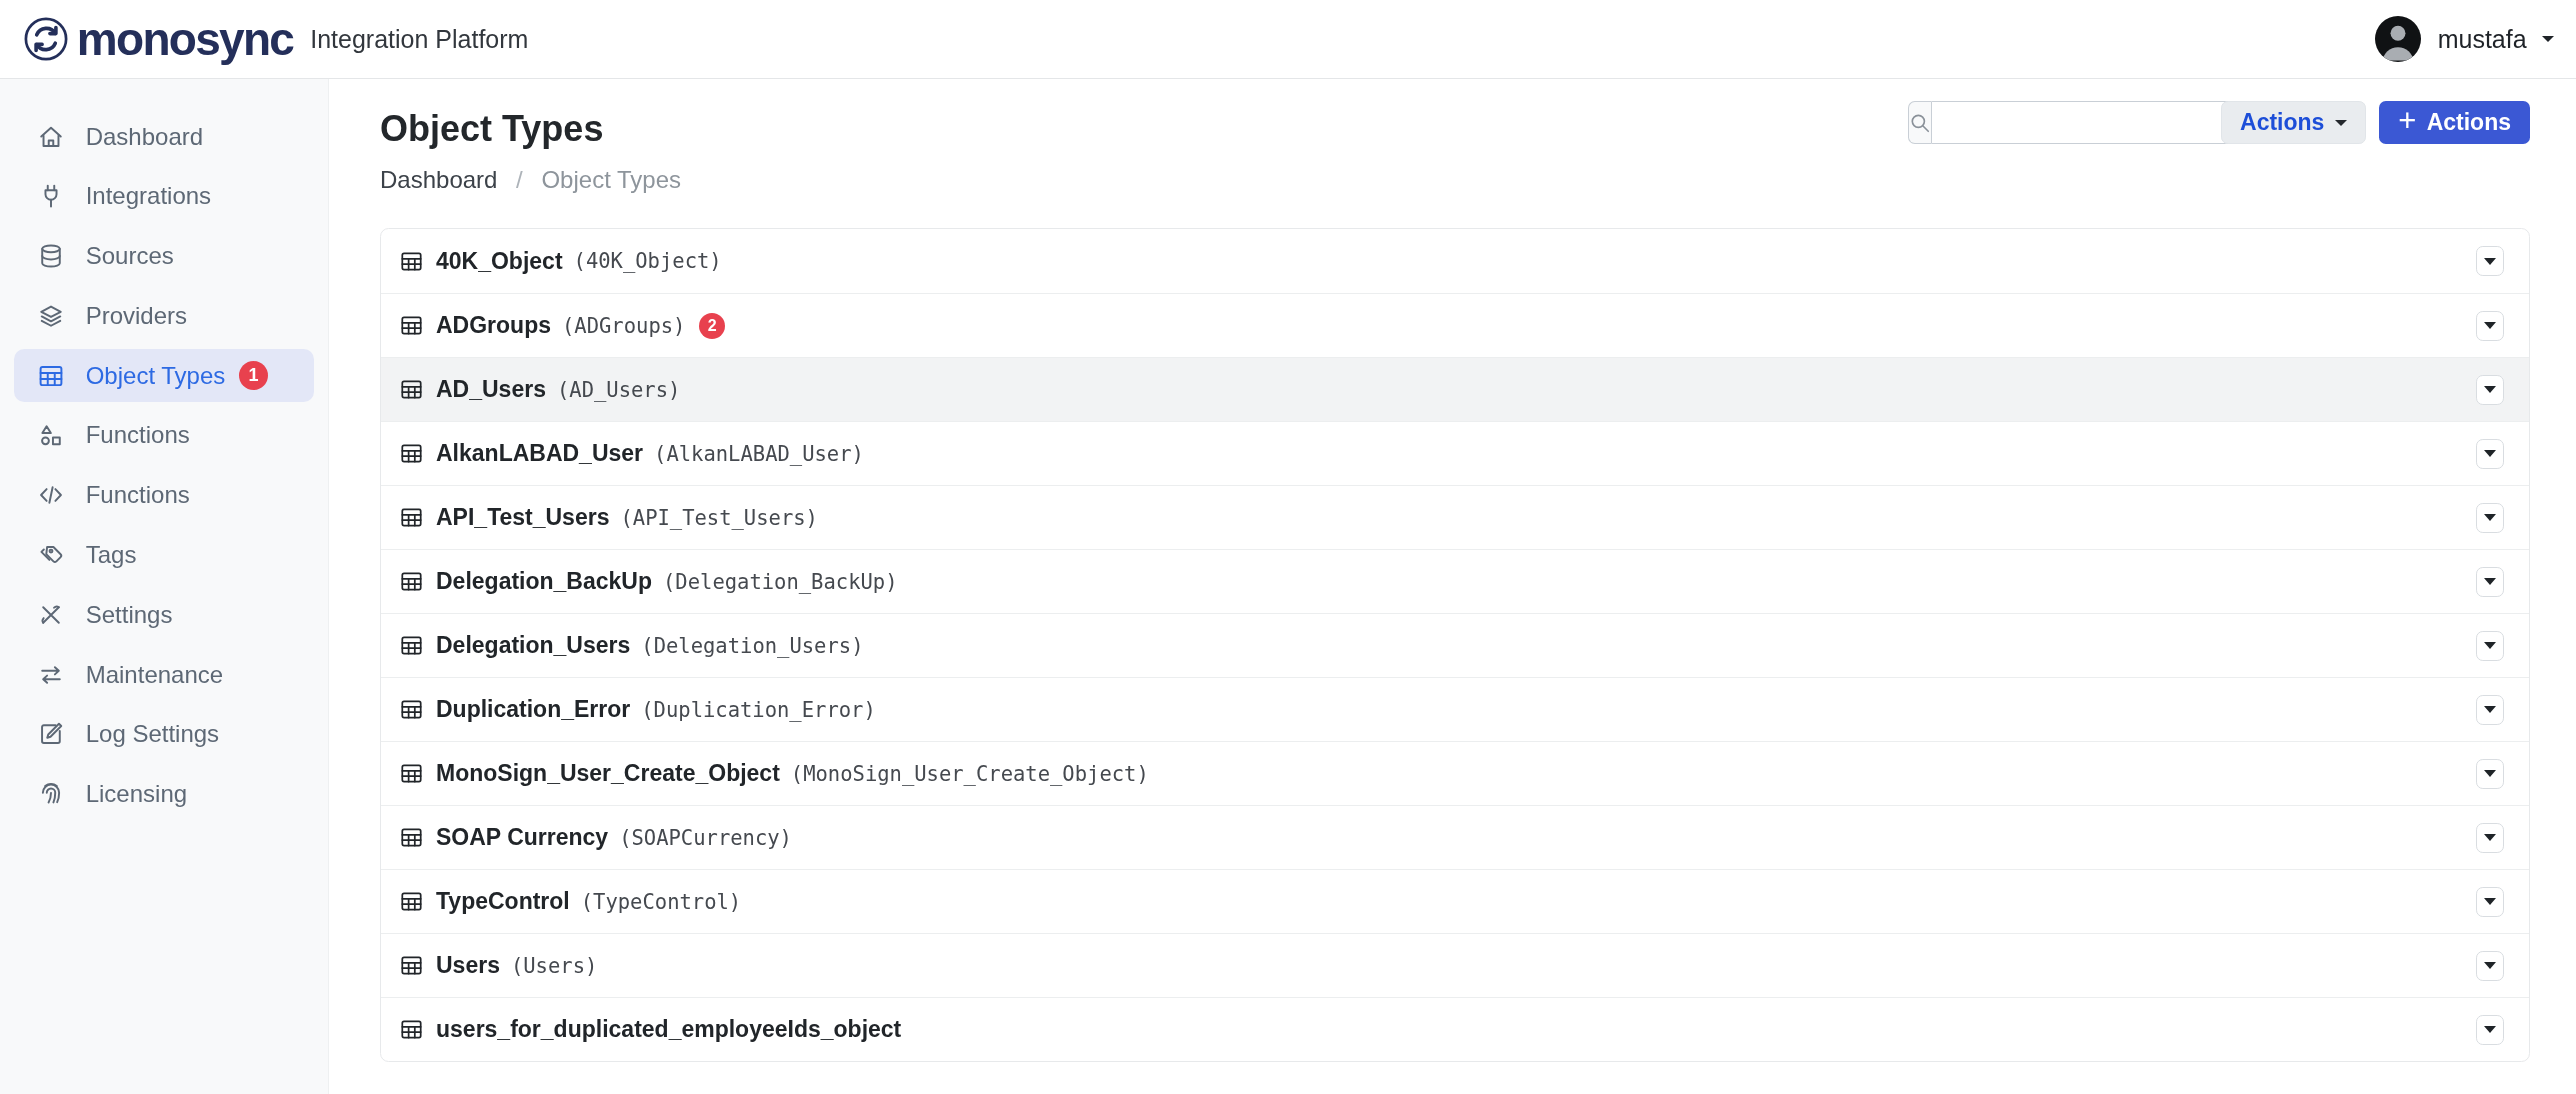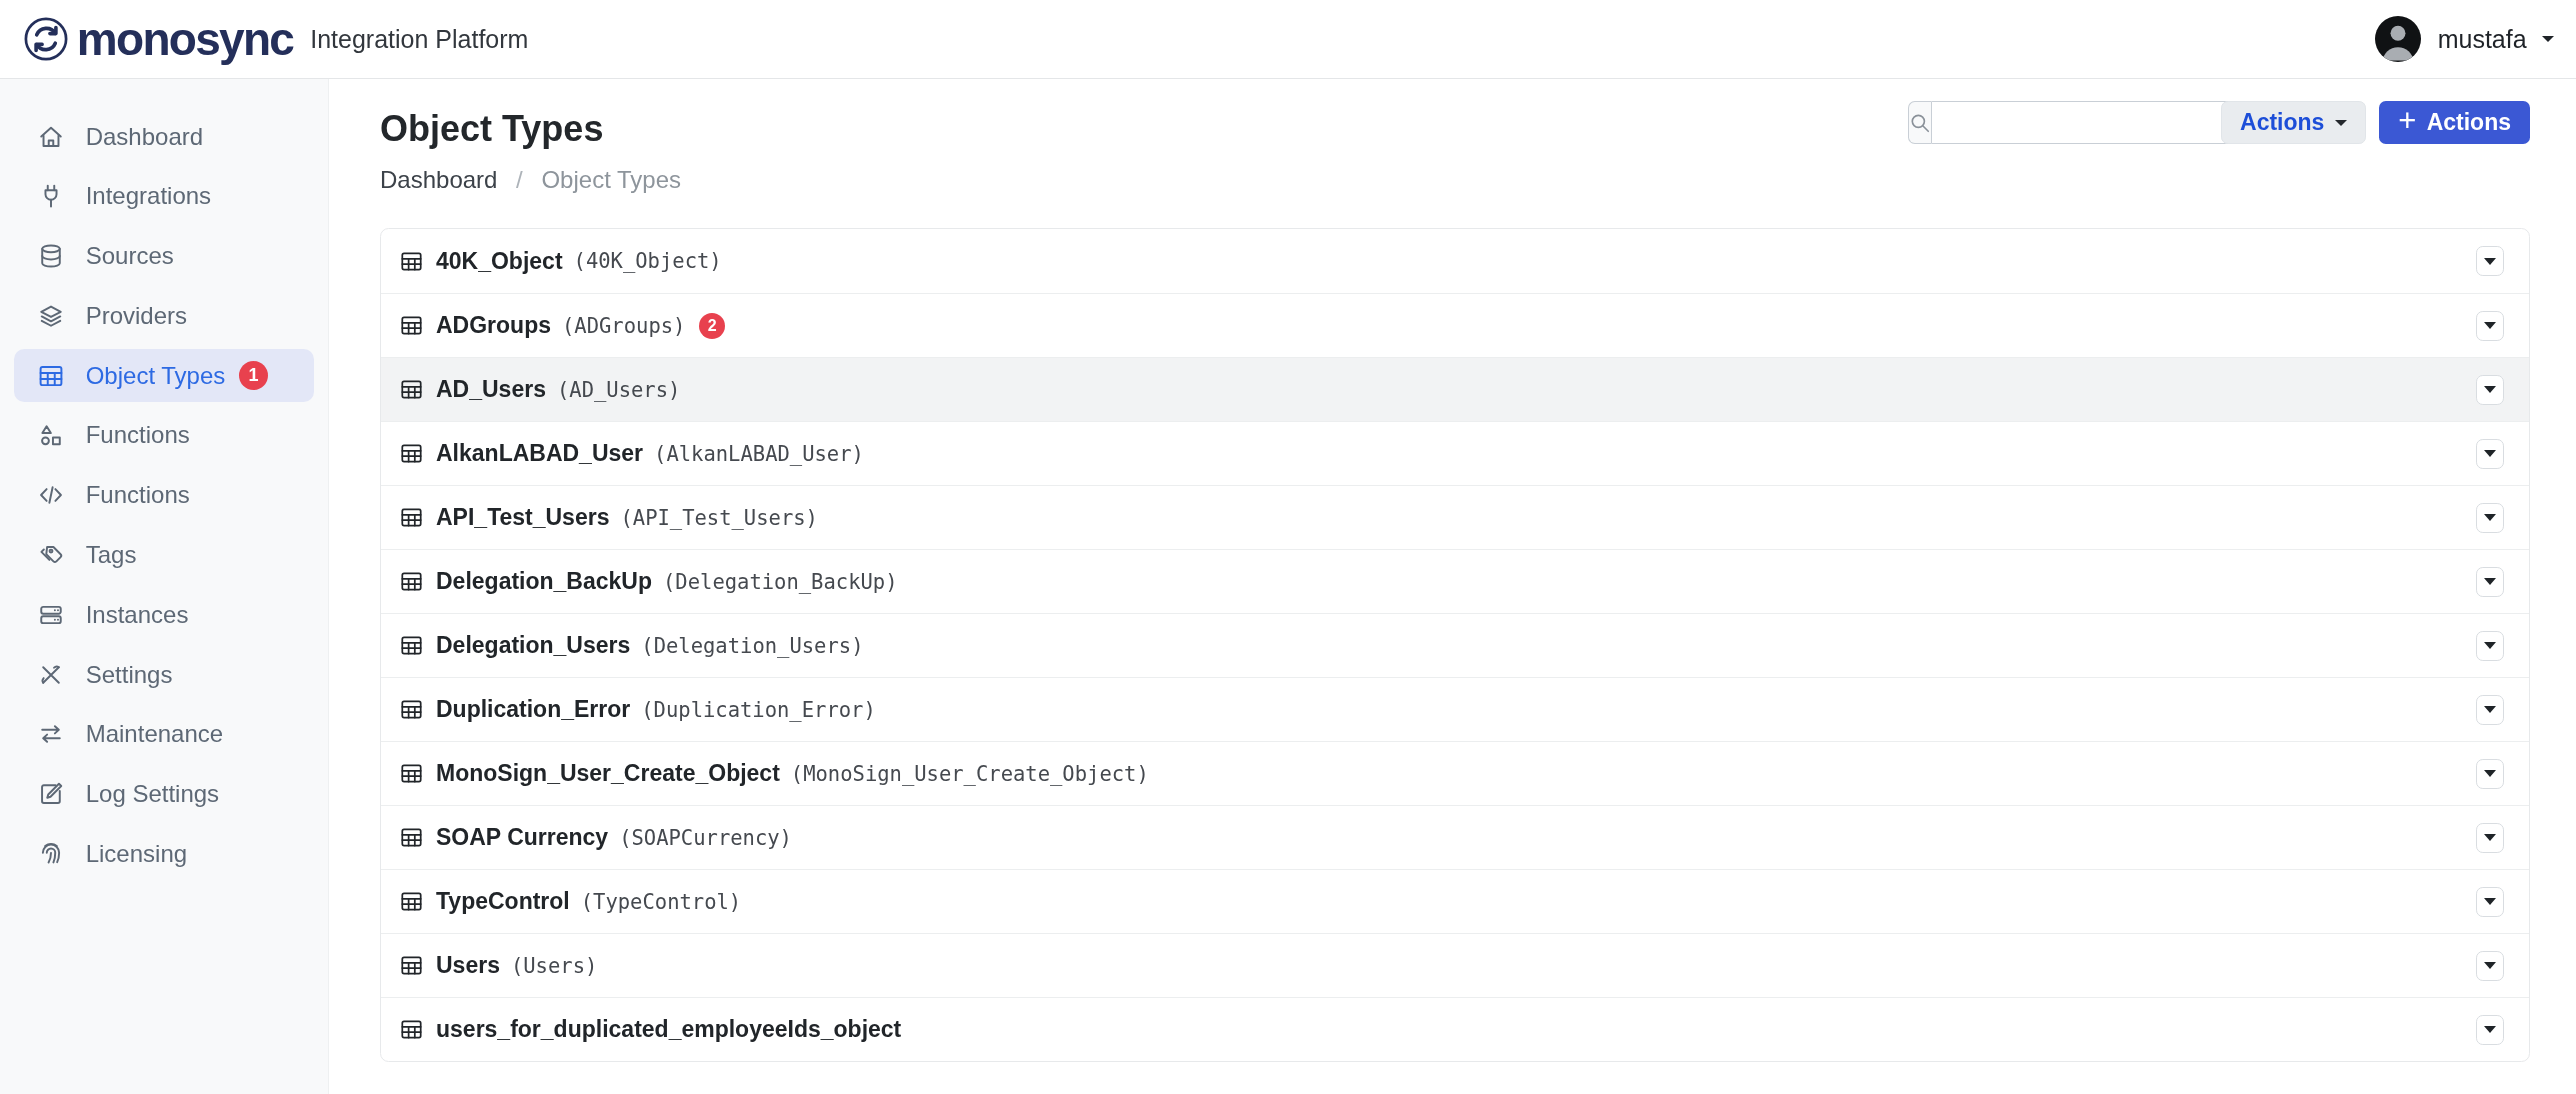"Instances" div.sitem { html: <div> <svg> <use></use> </svg> <span>Instances</span> </div> -> none }
